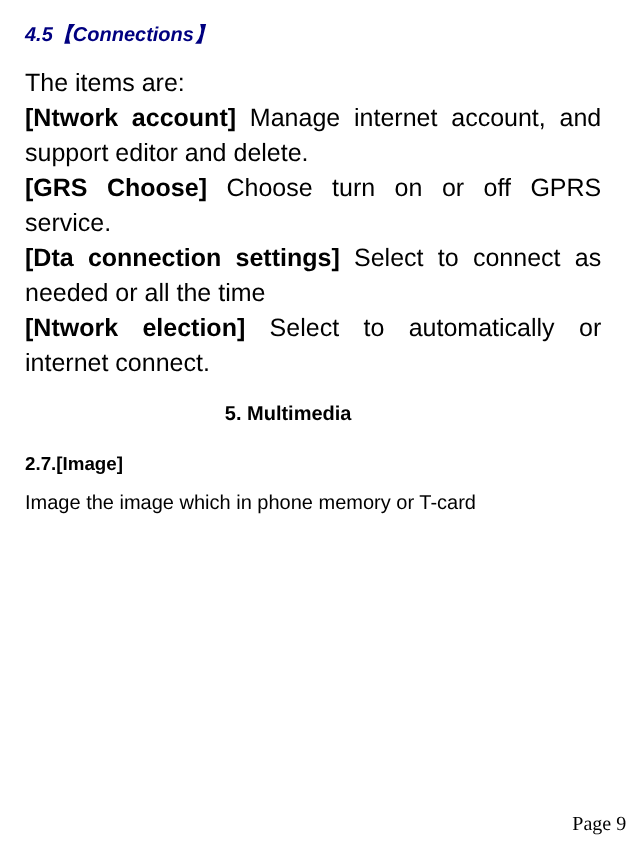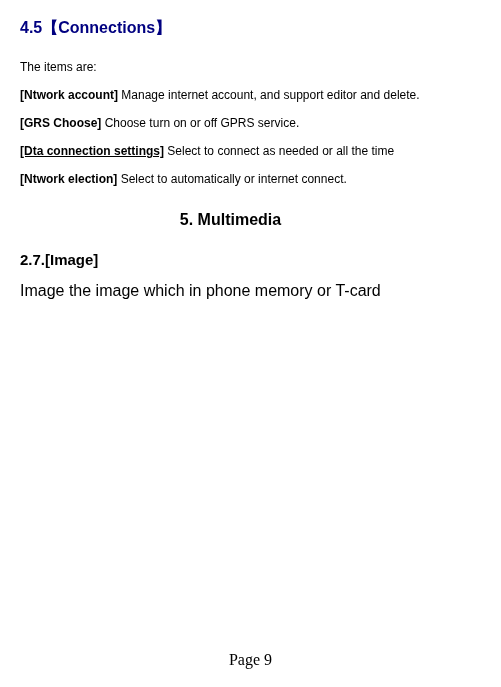"4.5【Connections】" .sec-head { font-style: none -> italic }
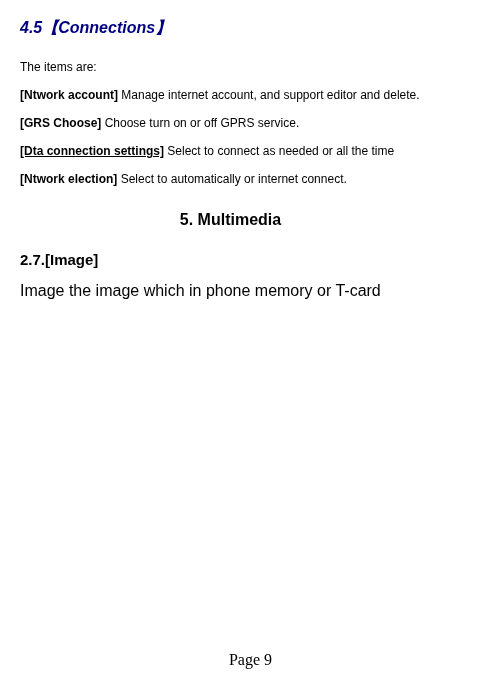"The items are:" .body-text { font-size: 12px -> 20px }
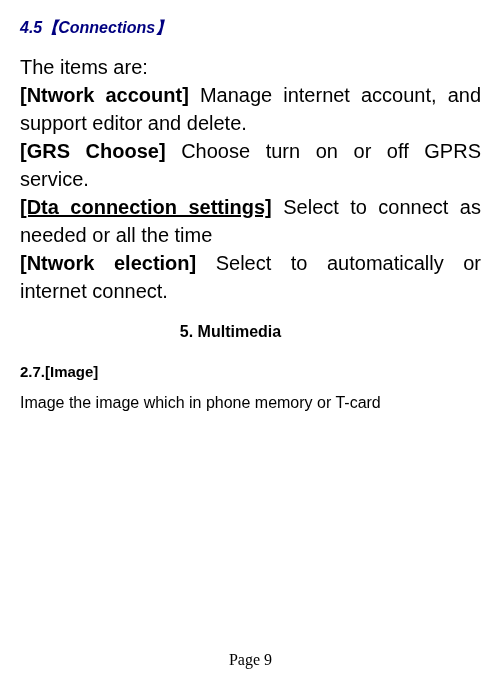"[Dta connection settings]" .underline { text-decoration: underline -> none }
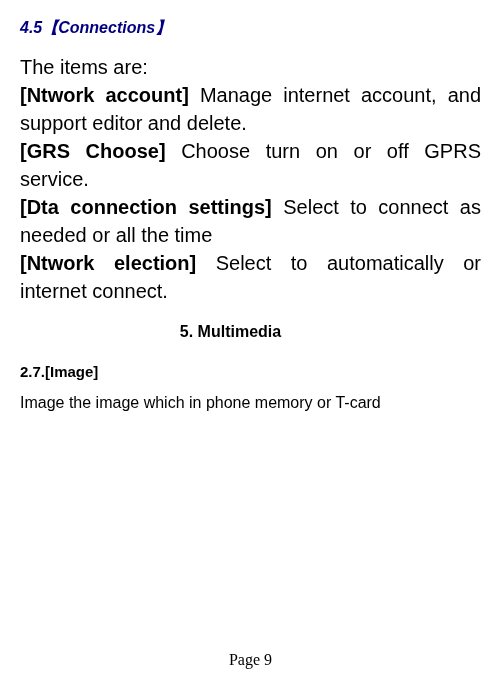"Page 9" .footer { text-align: center -> right }
